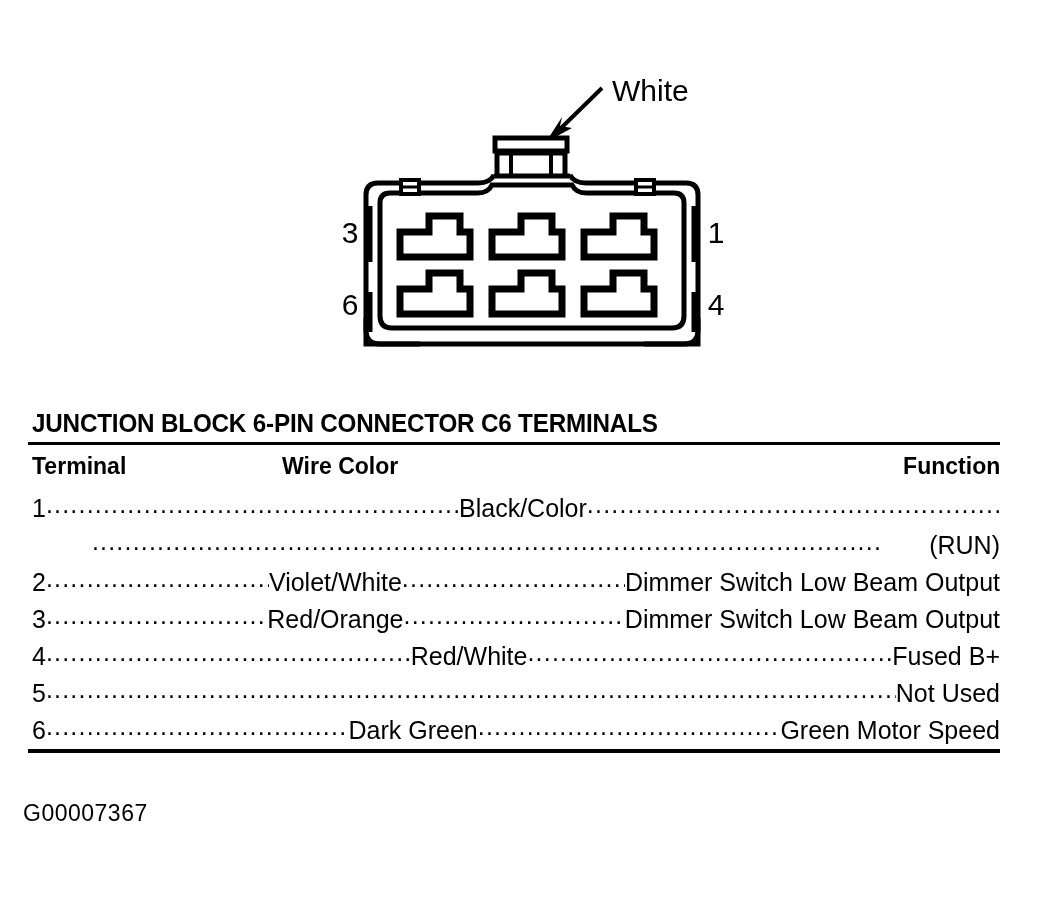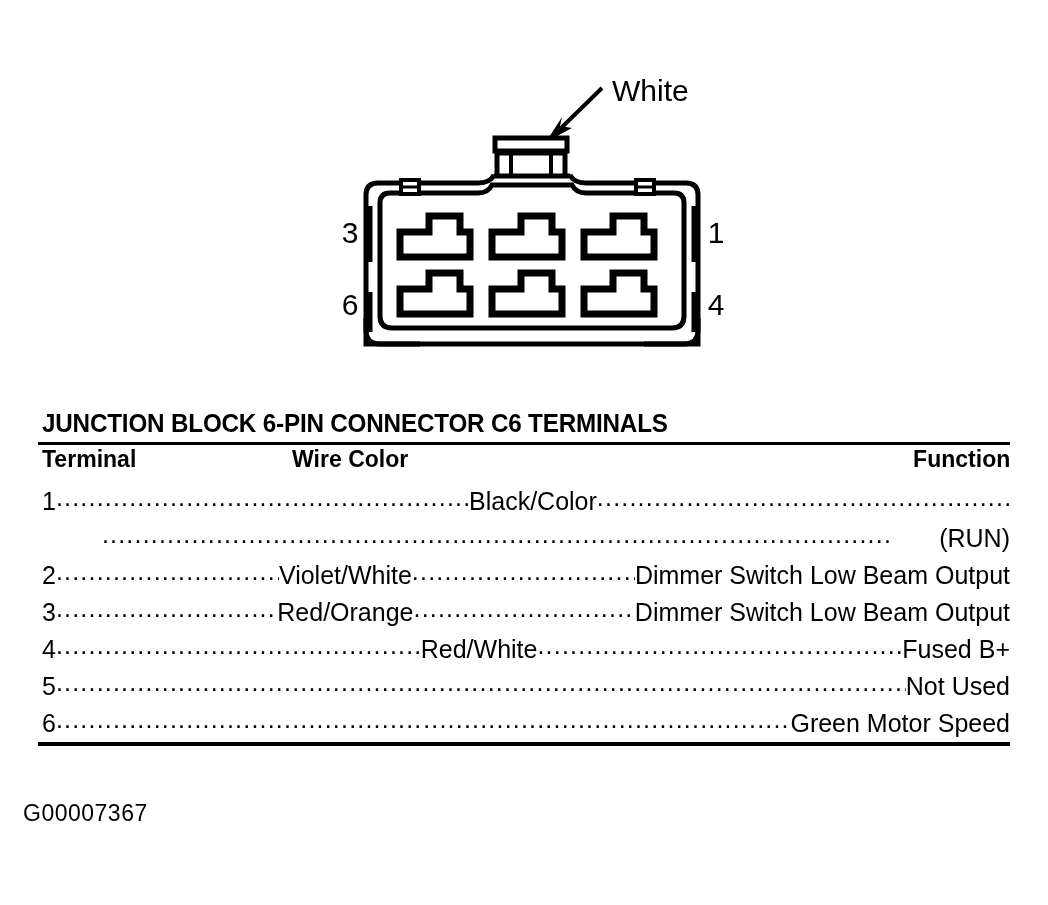"JUNCTION BLOCK 6-PIN CONNECTOR C6" #terminal-table-block { left: 38px -> 28px }
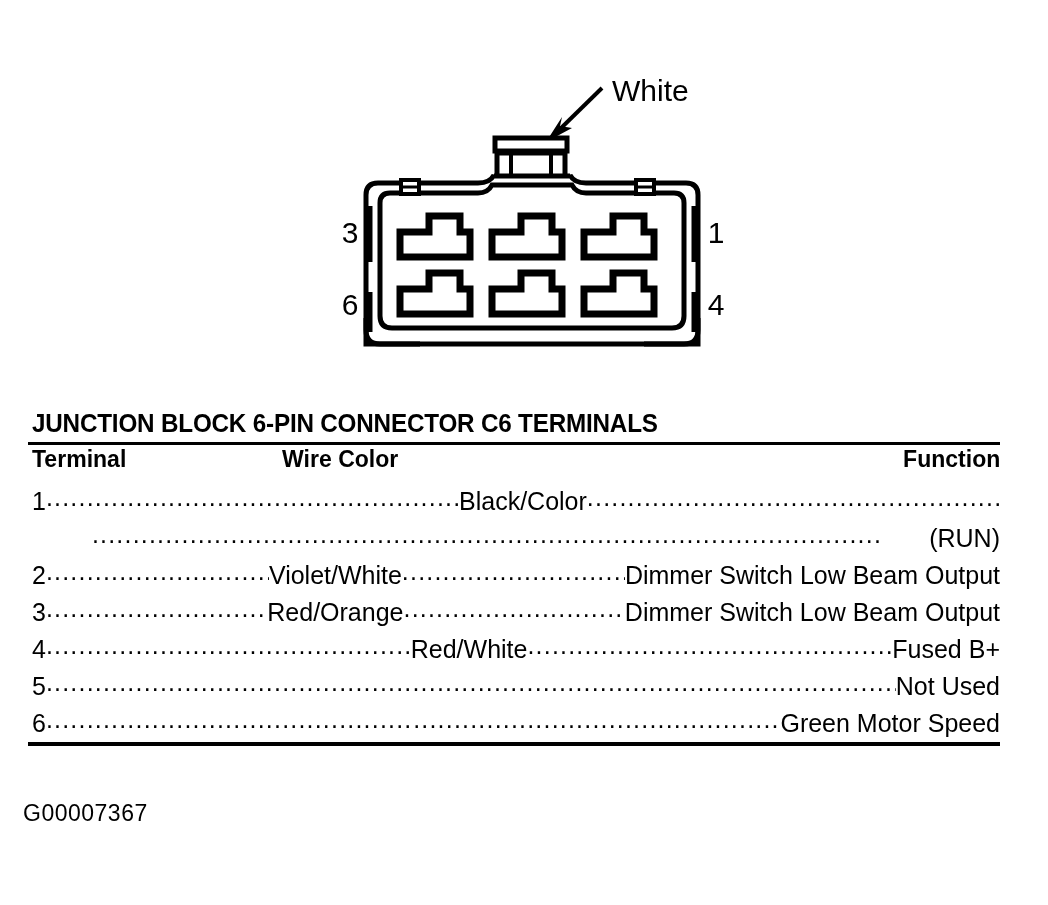"Terminal" .table-head { margin-top: none -> 7px }
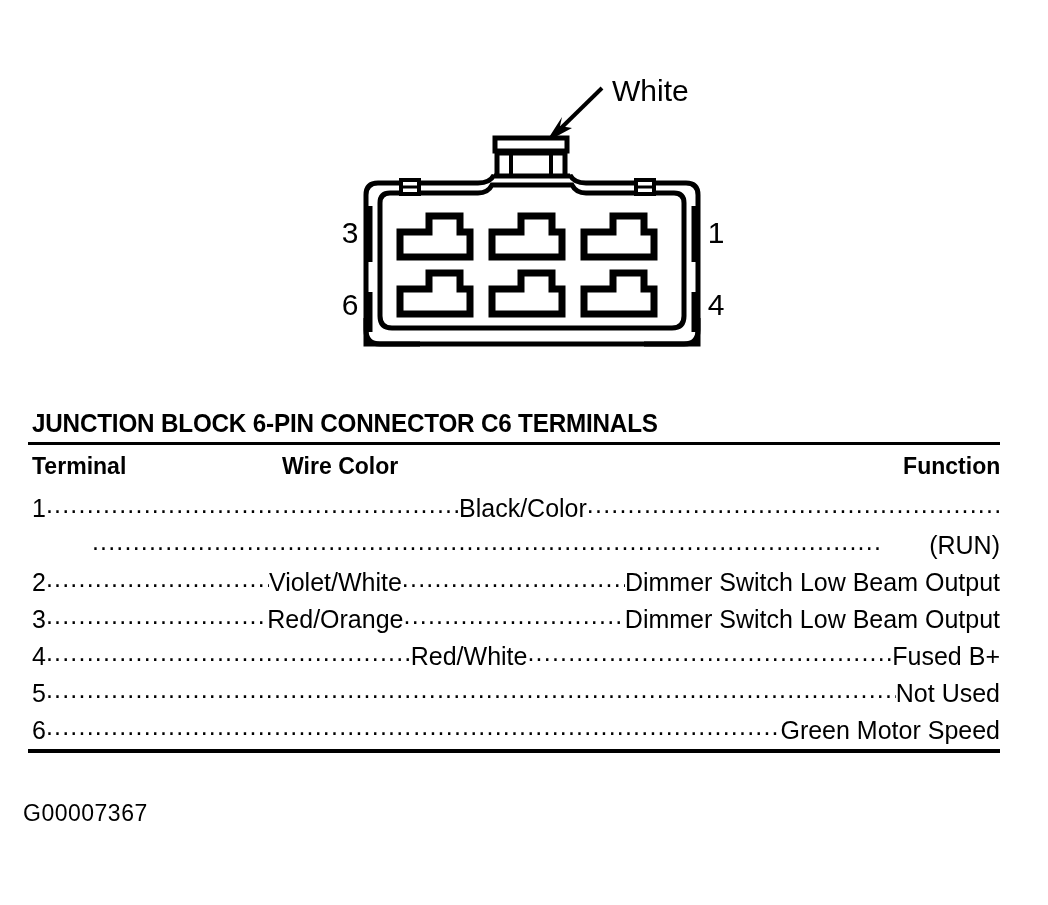"Dark Green" span.cell-color { html: none -> <span>Dark Green</span> }
